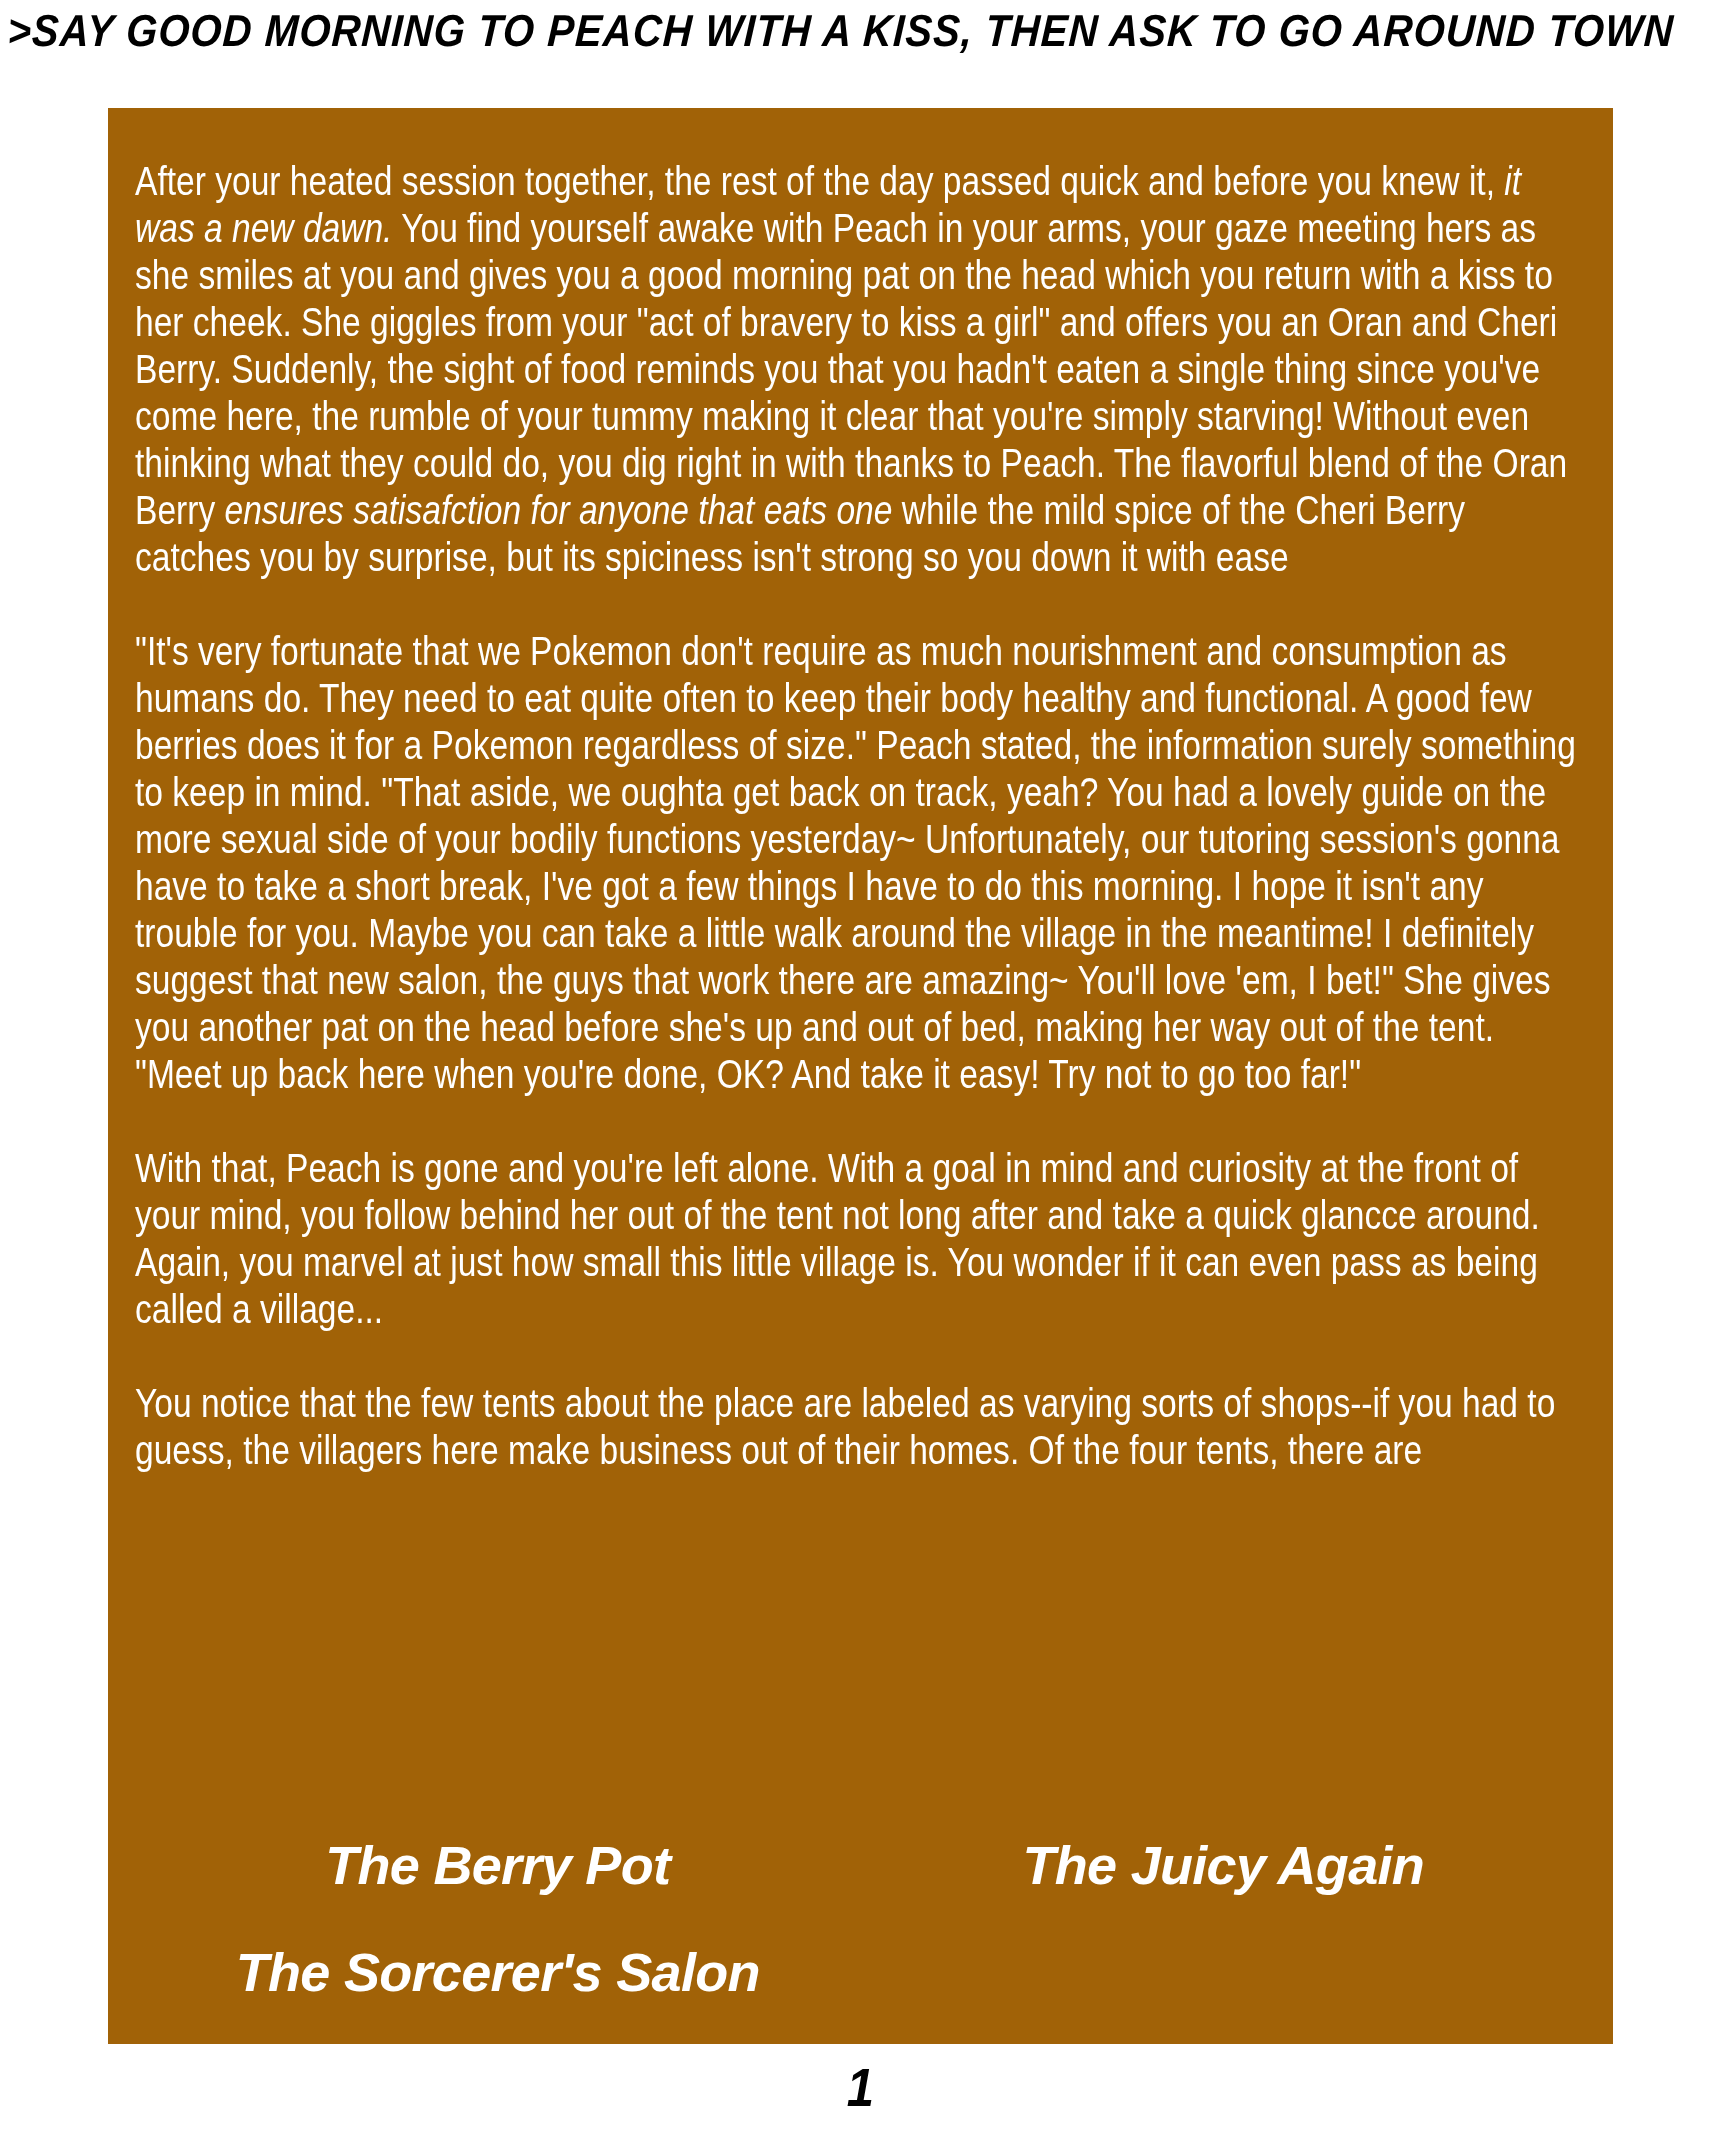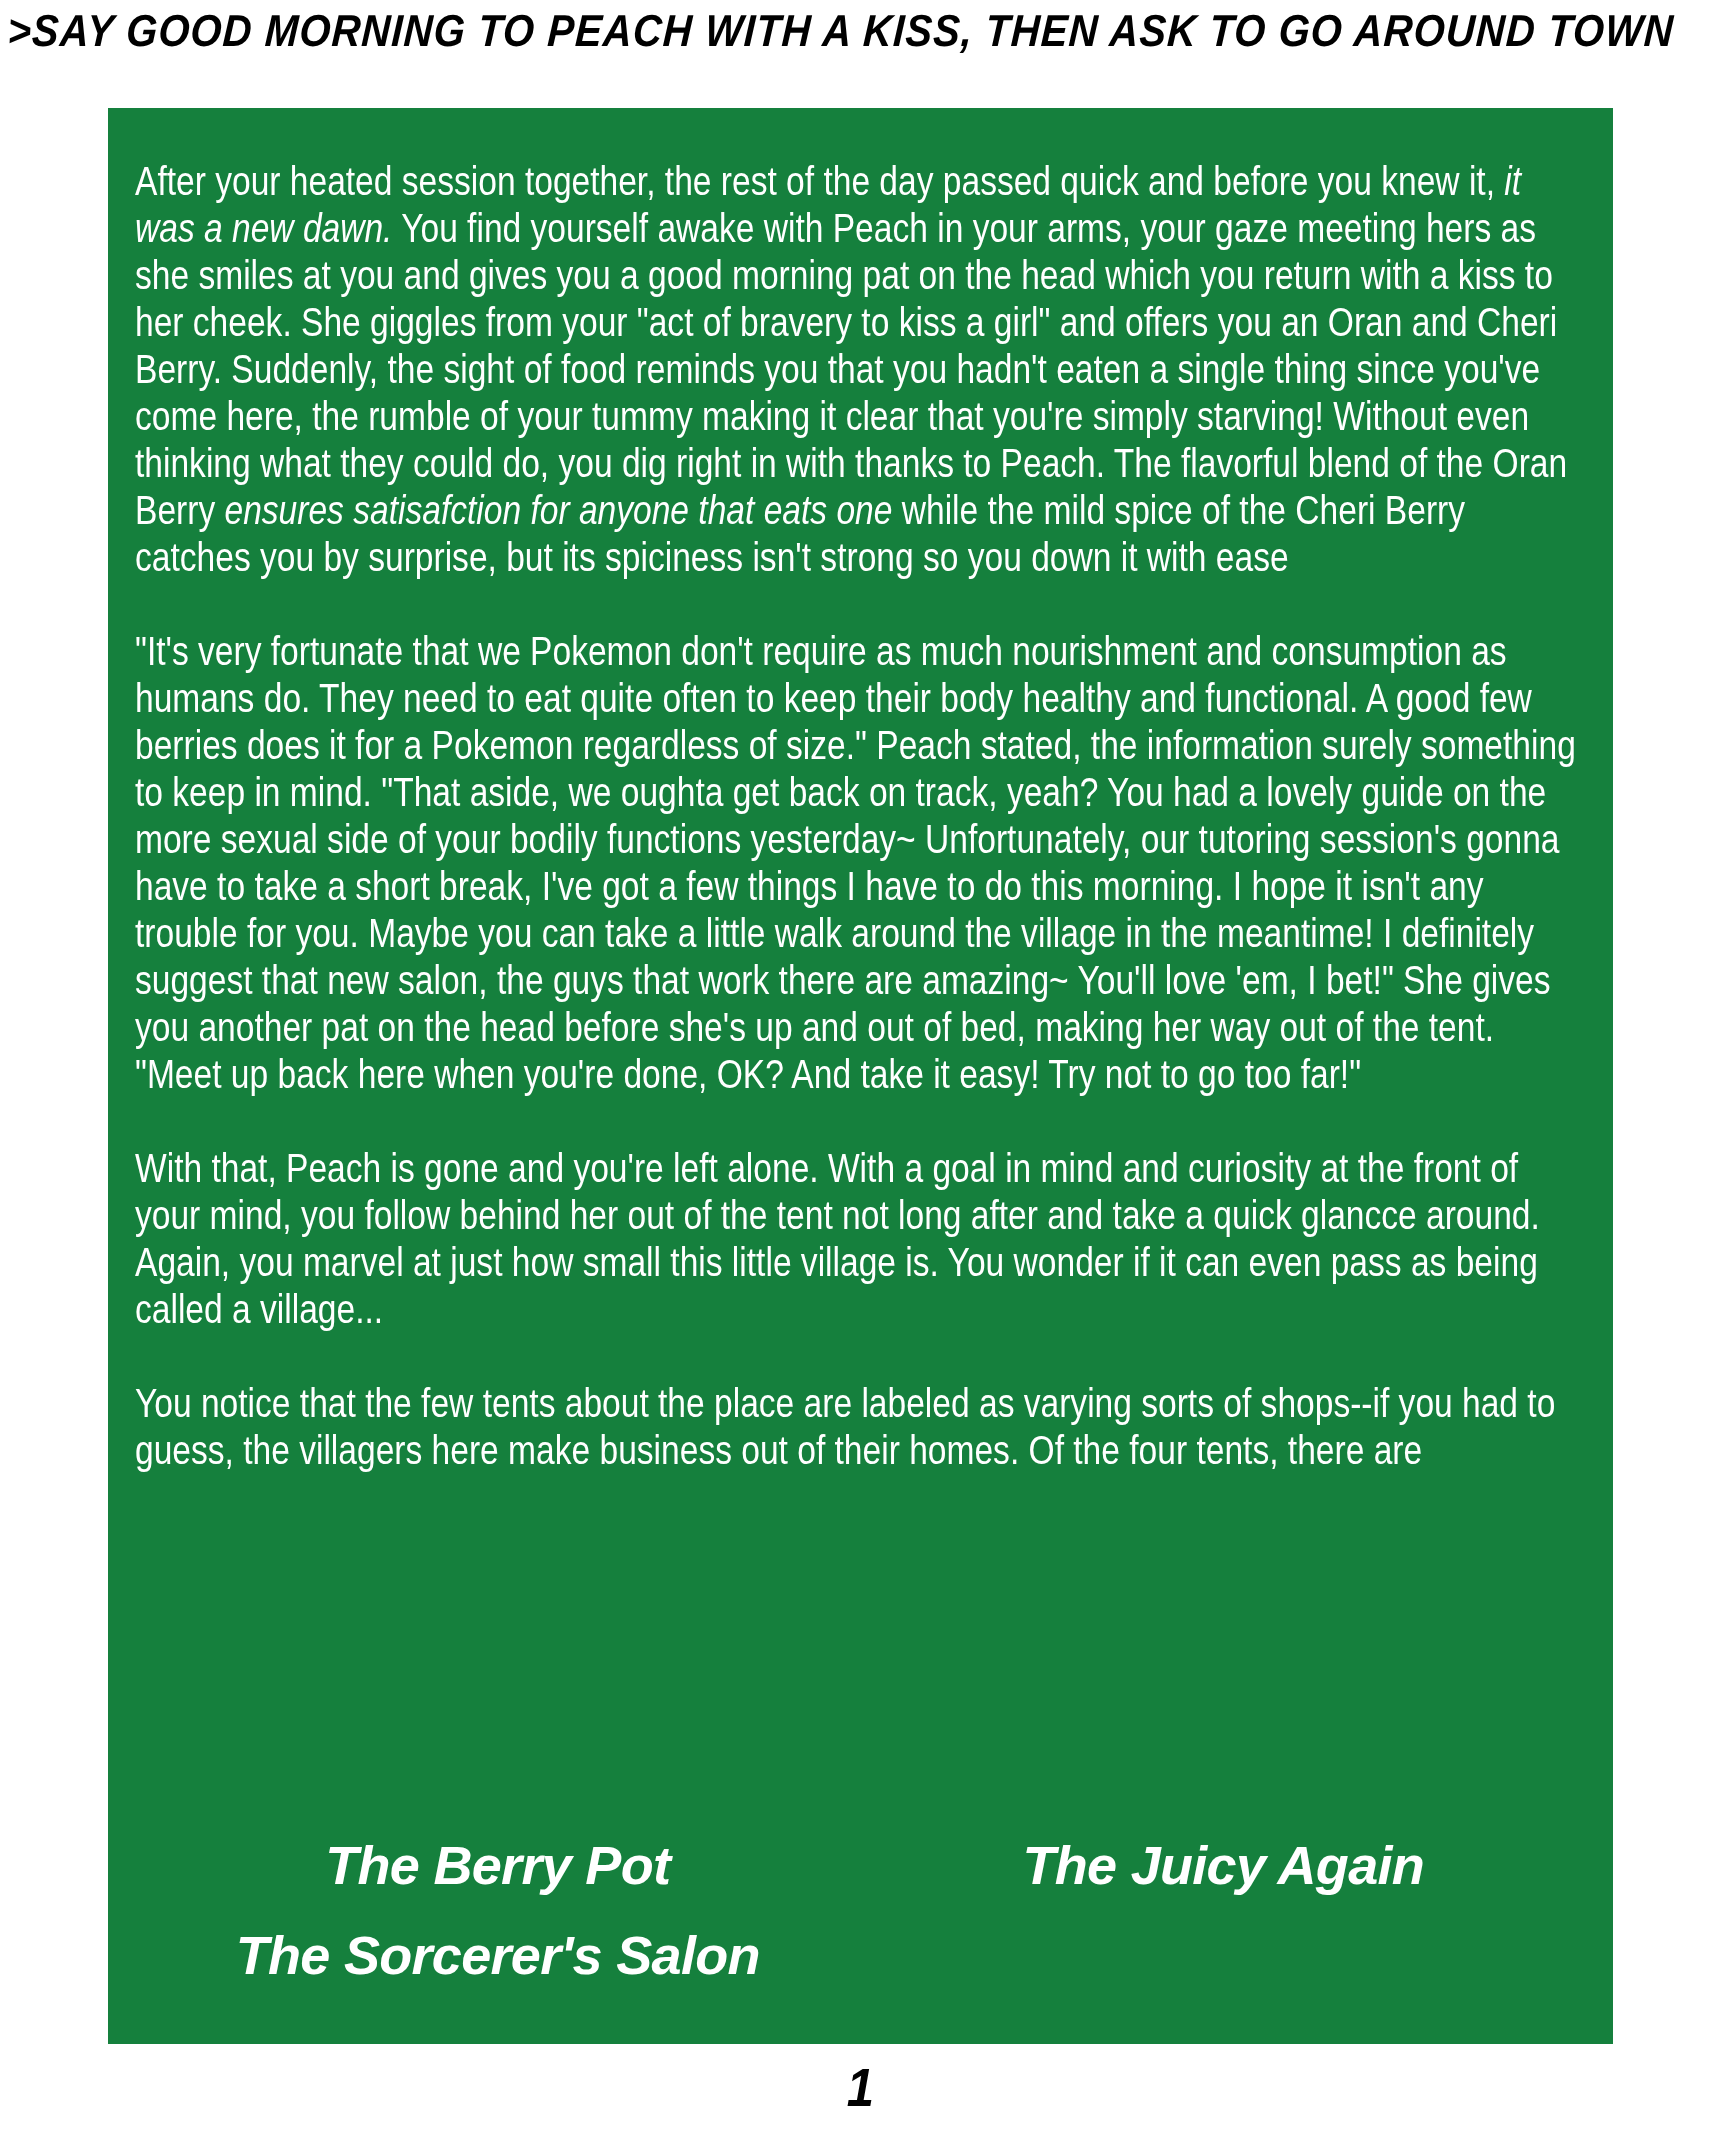"After your heated session together," main.panel { background: #15803d -> #a16207 }
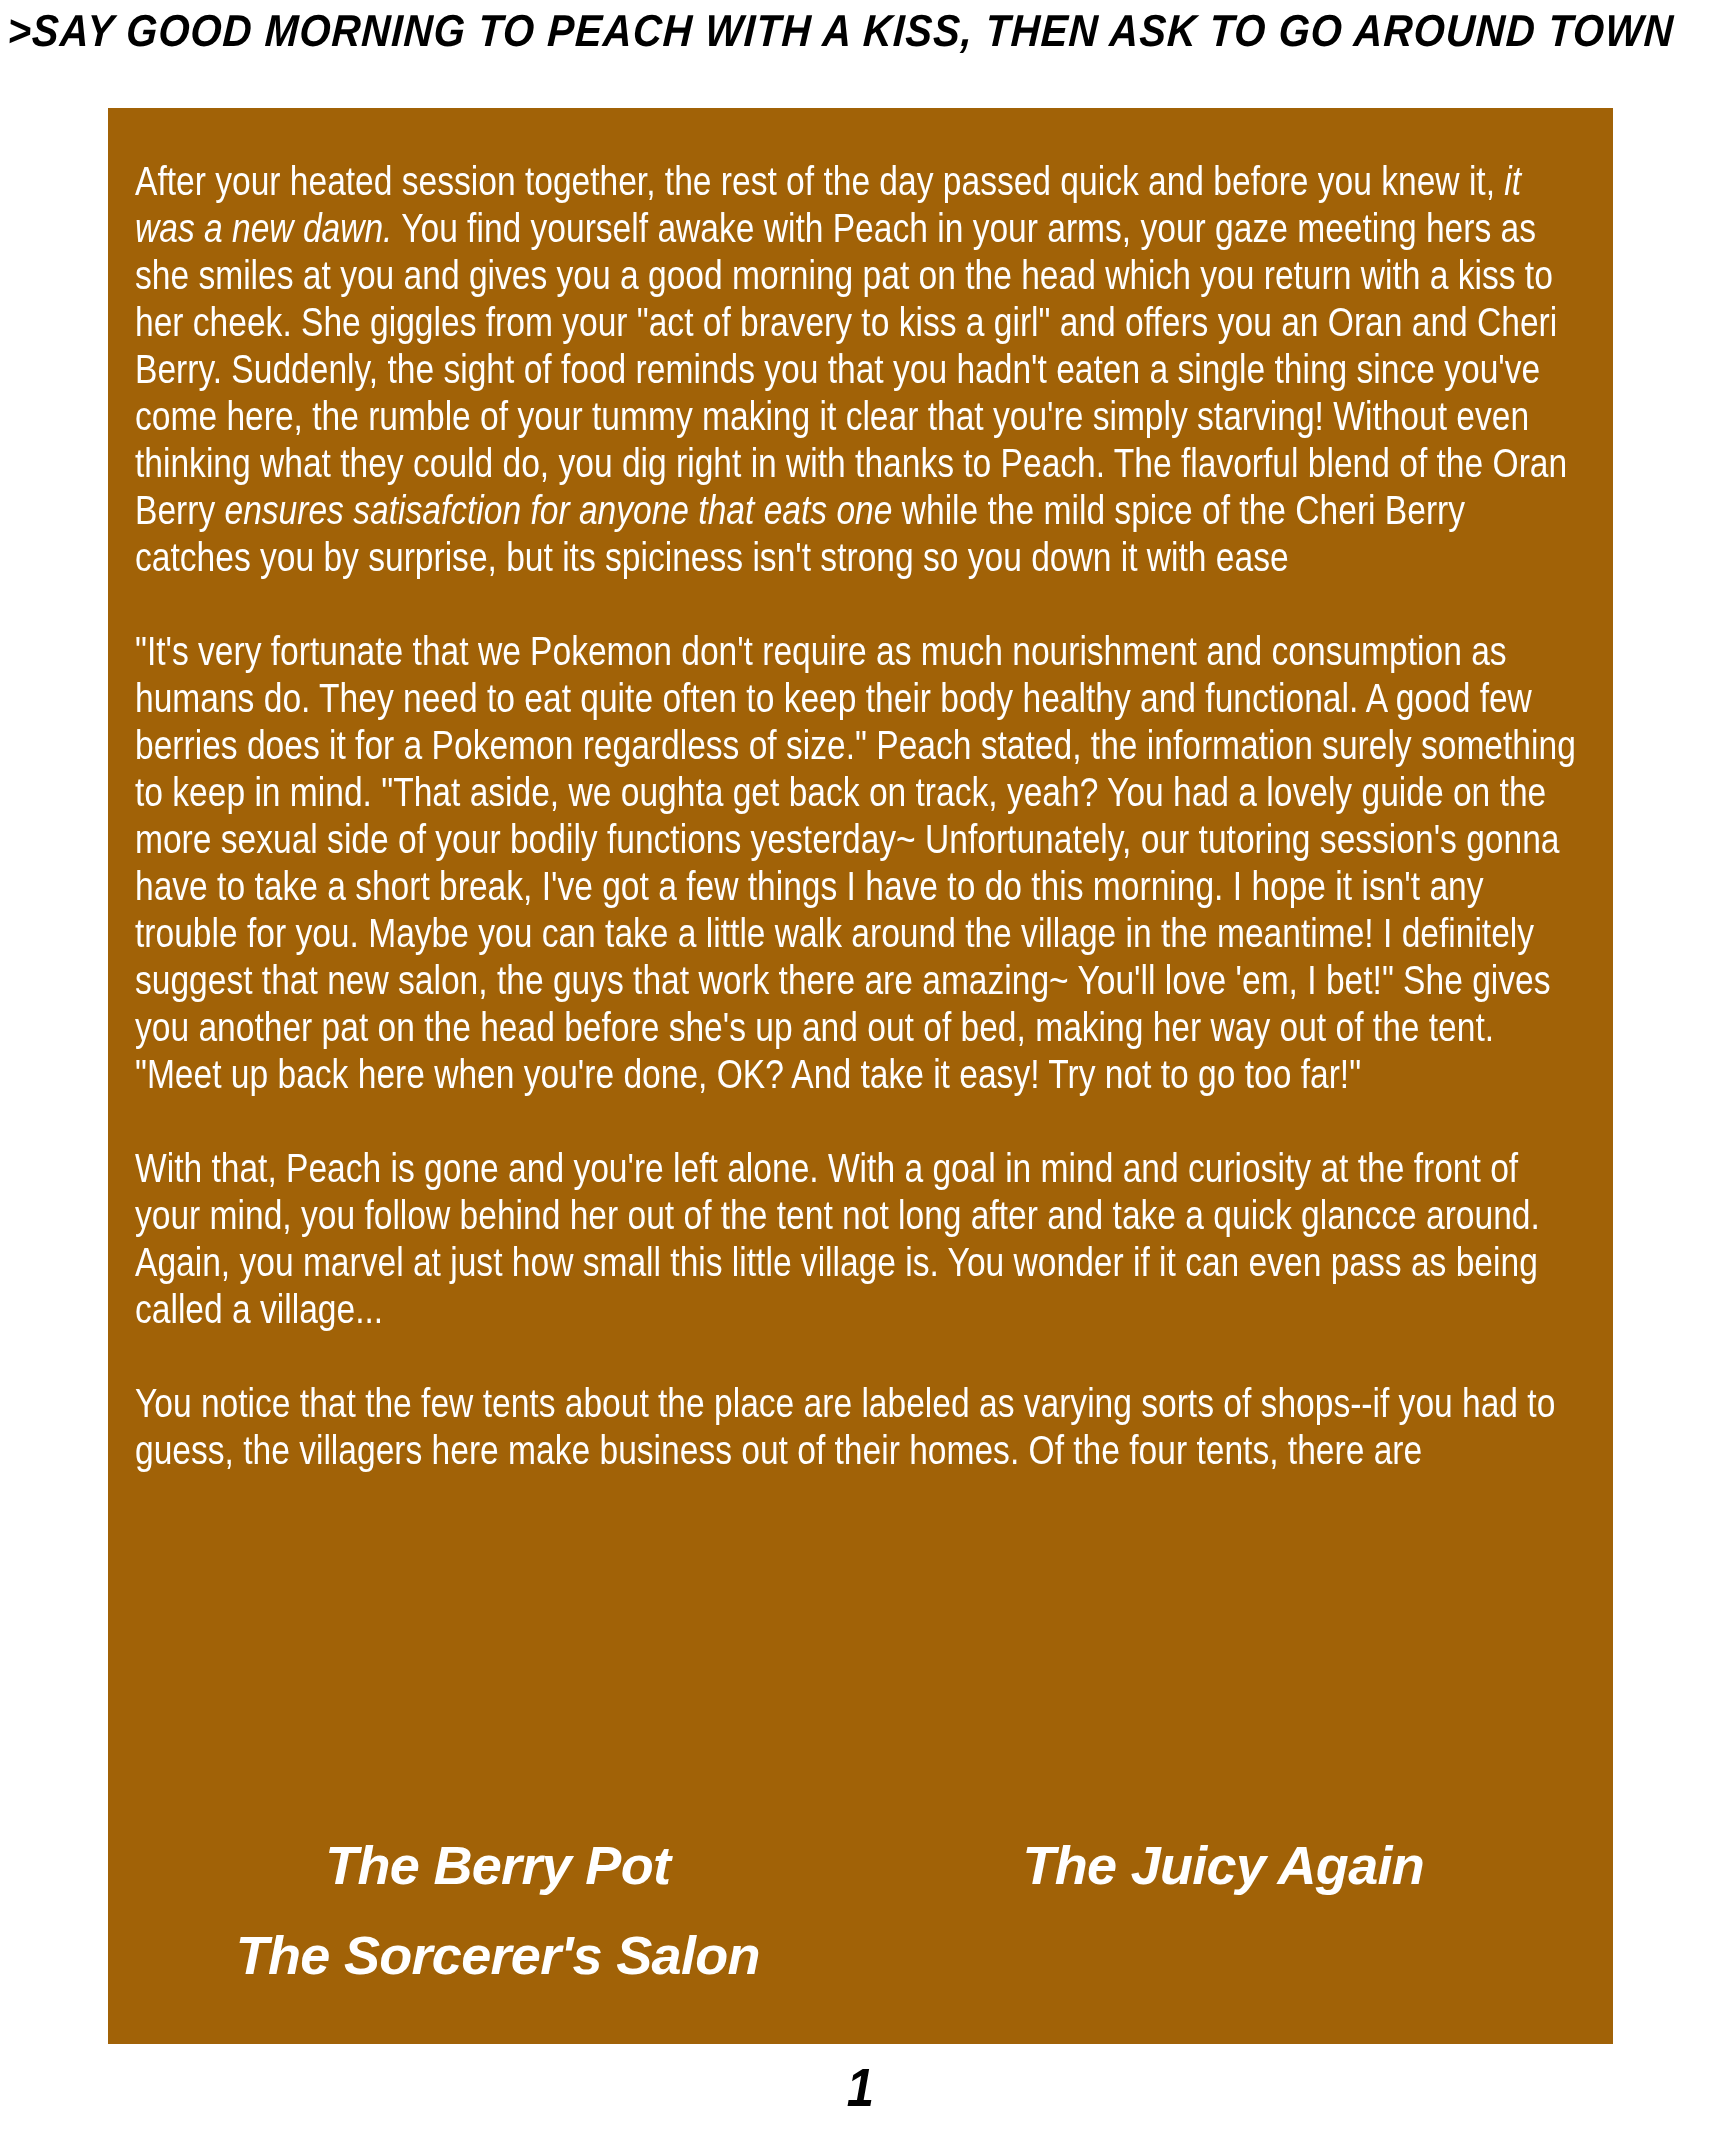"The Berry Pot" .shops { row-gap: 31px -> 48px }
